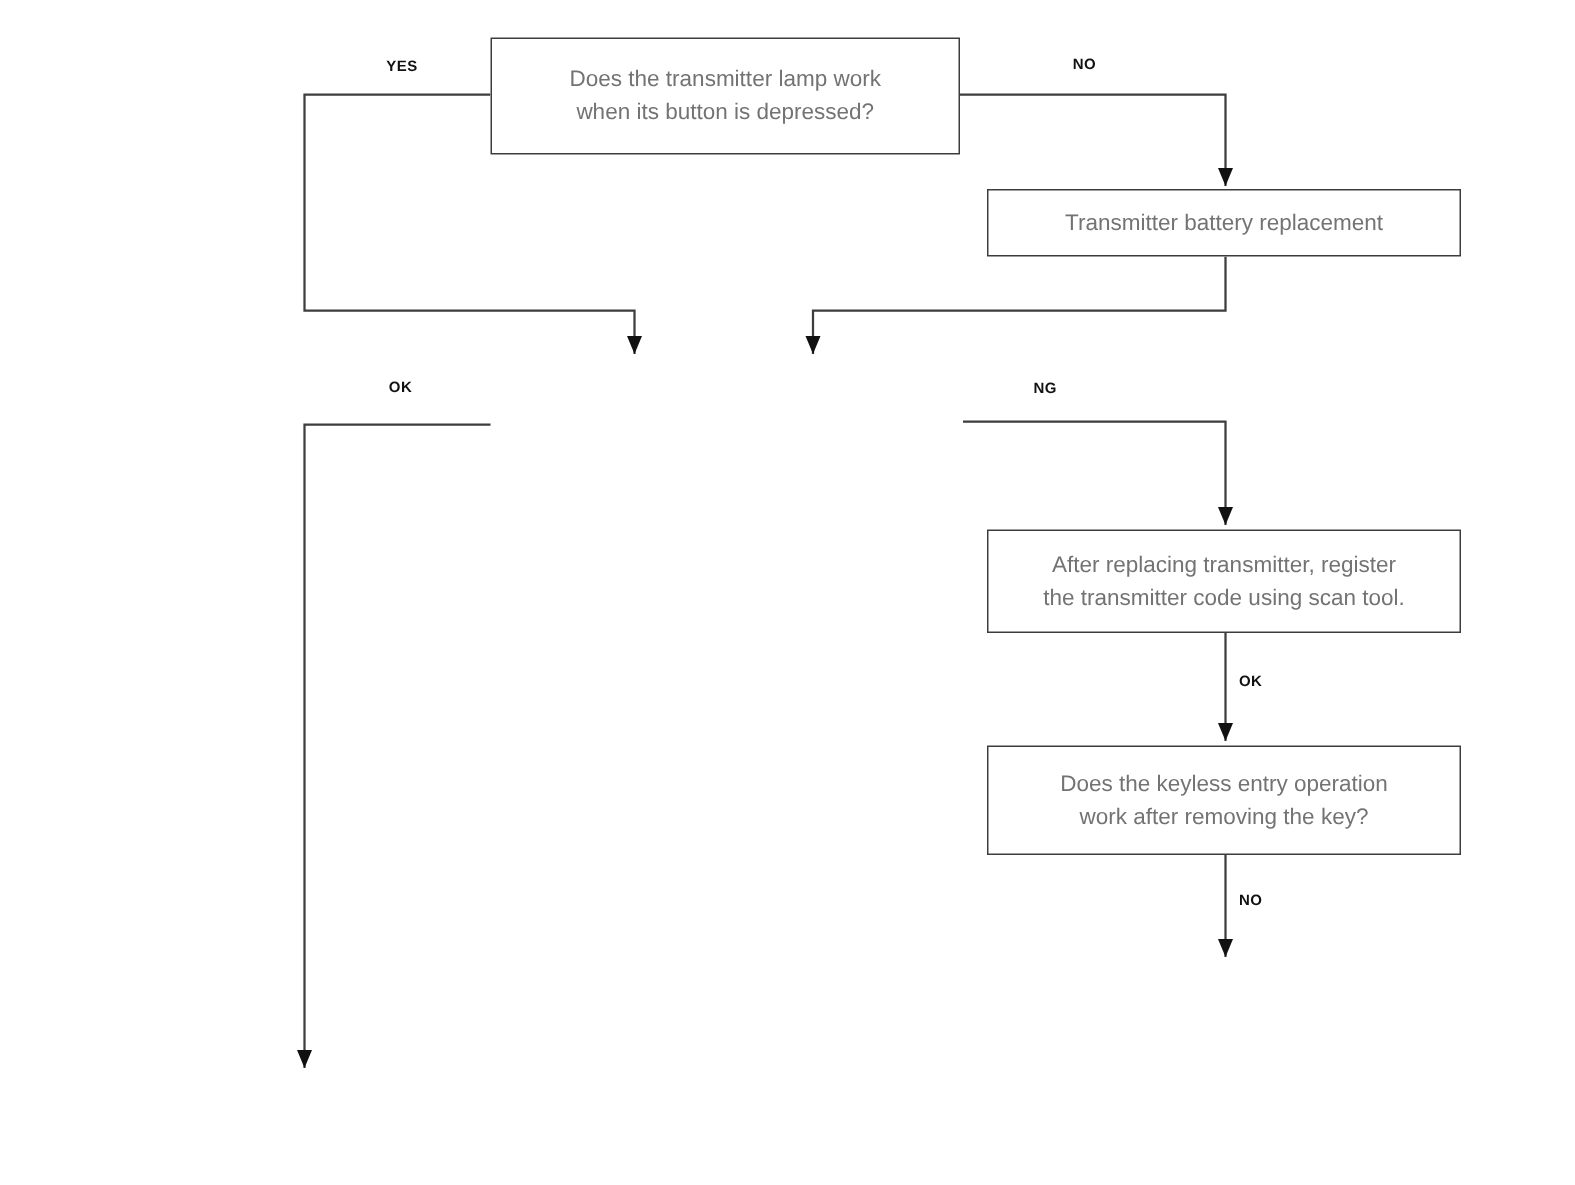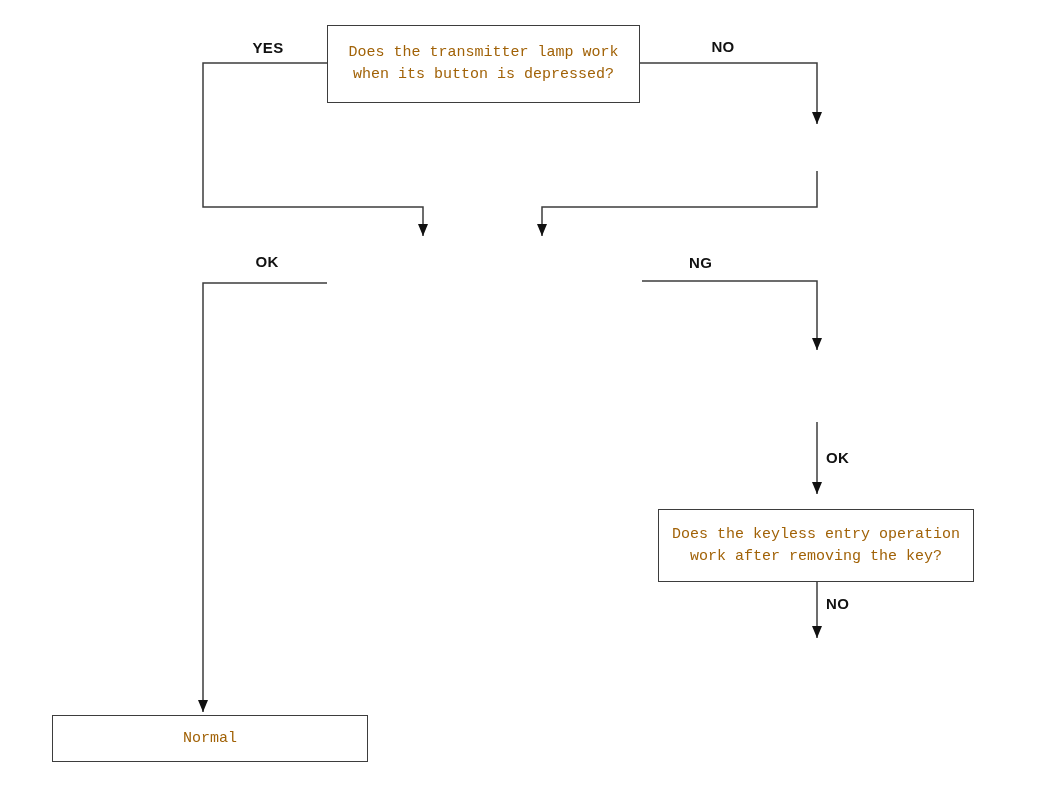"YES" .edge-label { font-size: 15px -> 10px }
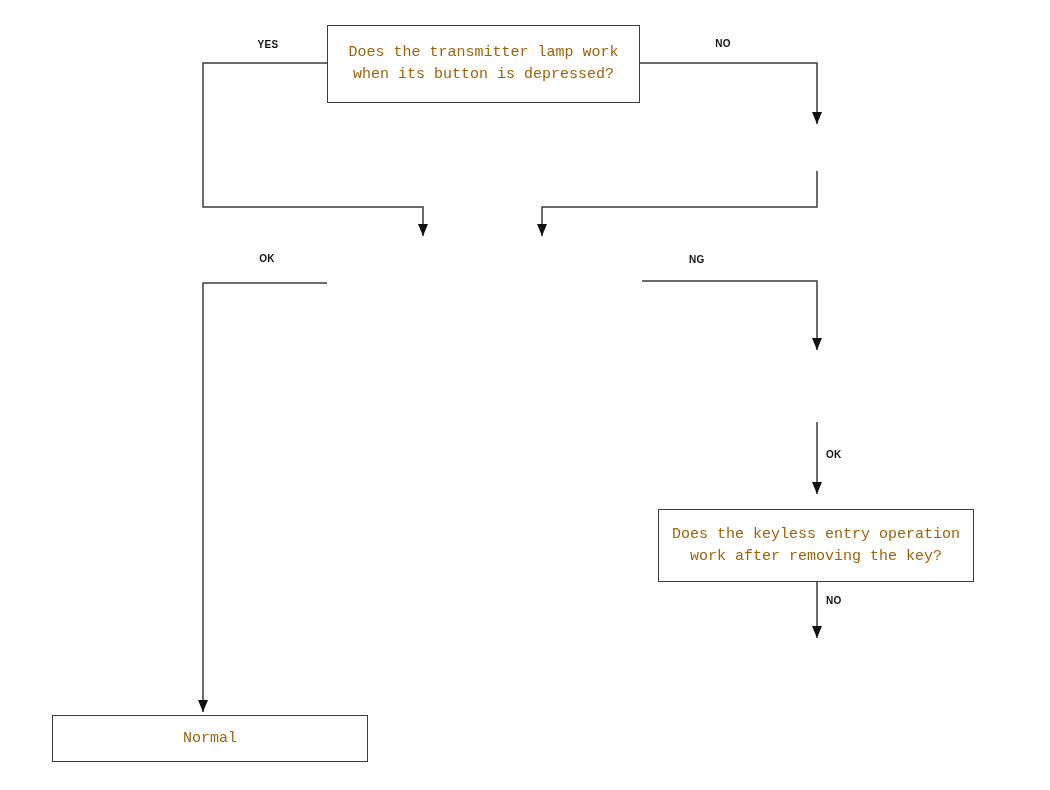"Does the transmitter lamp work" .node { color: #a16207 -> #737373; font-family: Liberation Mono, monospace -> none }
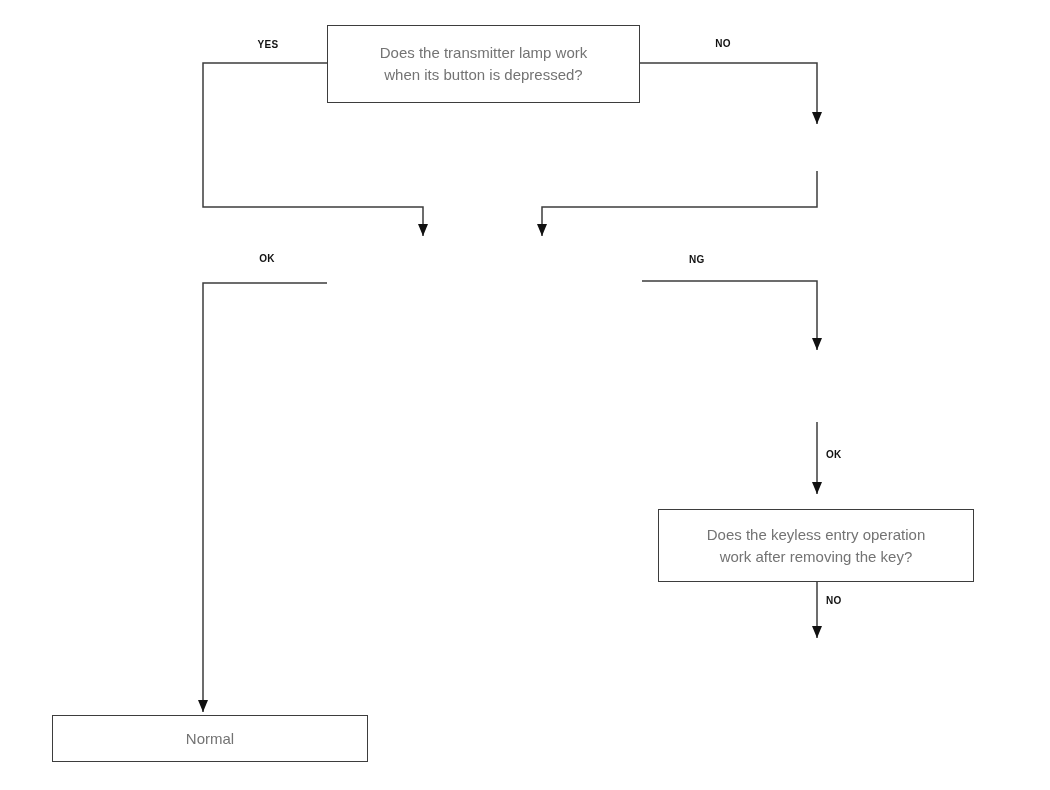"Transmitter battery replacement" div.node { html: none -> <div>Transmitter battery replacement</div> }
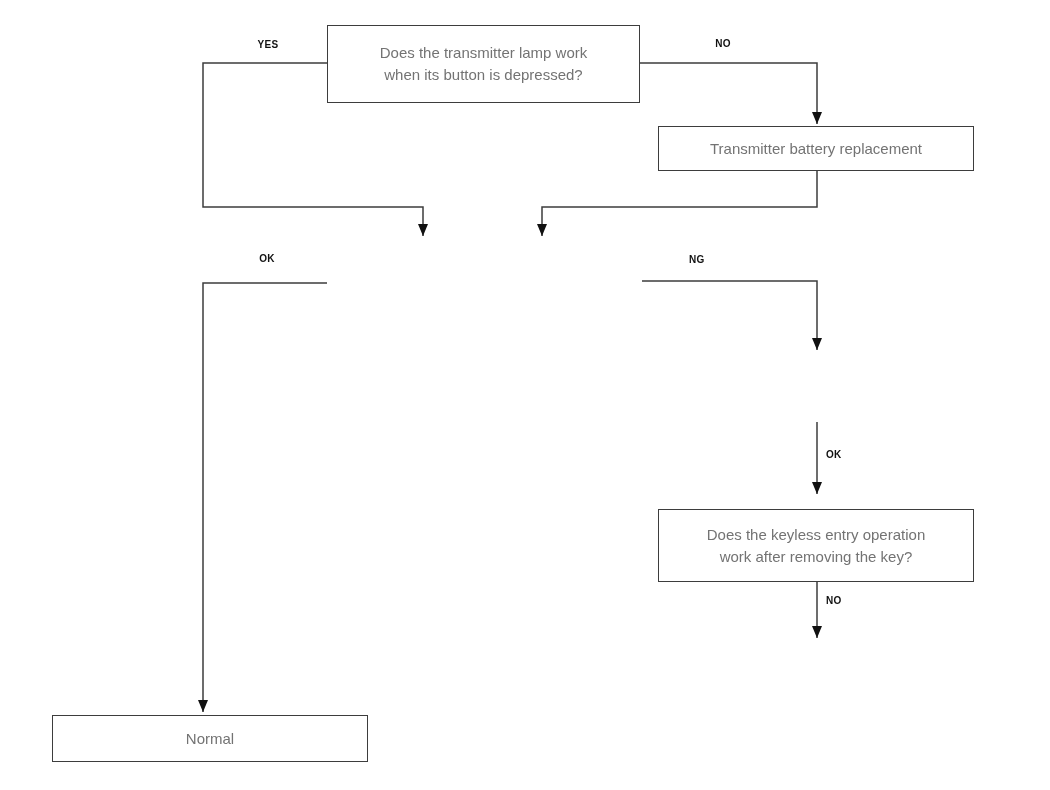"After replacing transmitter, register" div.node { html: none -> <div>After replacing transmitter, register the transmitter code using scan tool.</div> }
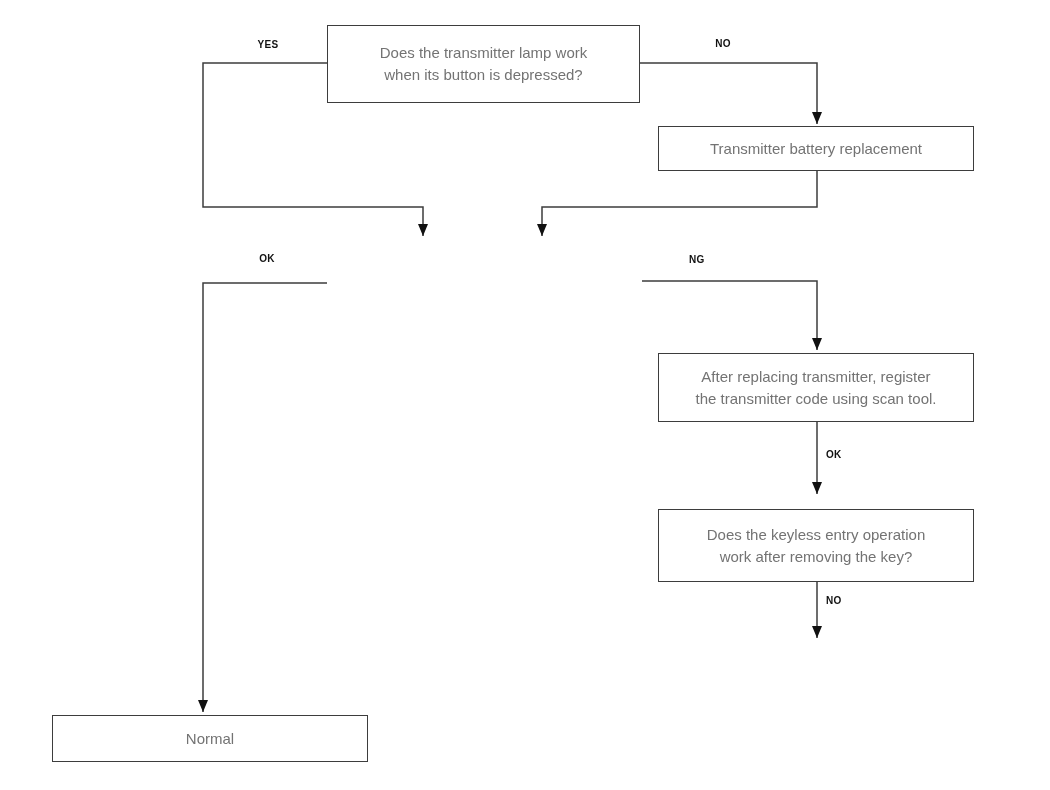"Does the keyless entry operation" #n-q-keyless { margin-top: 12px -> none }
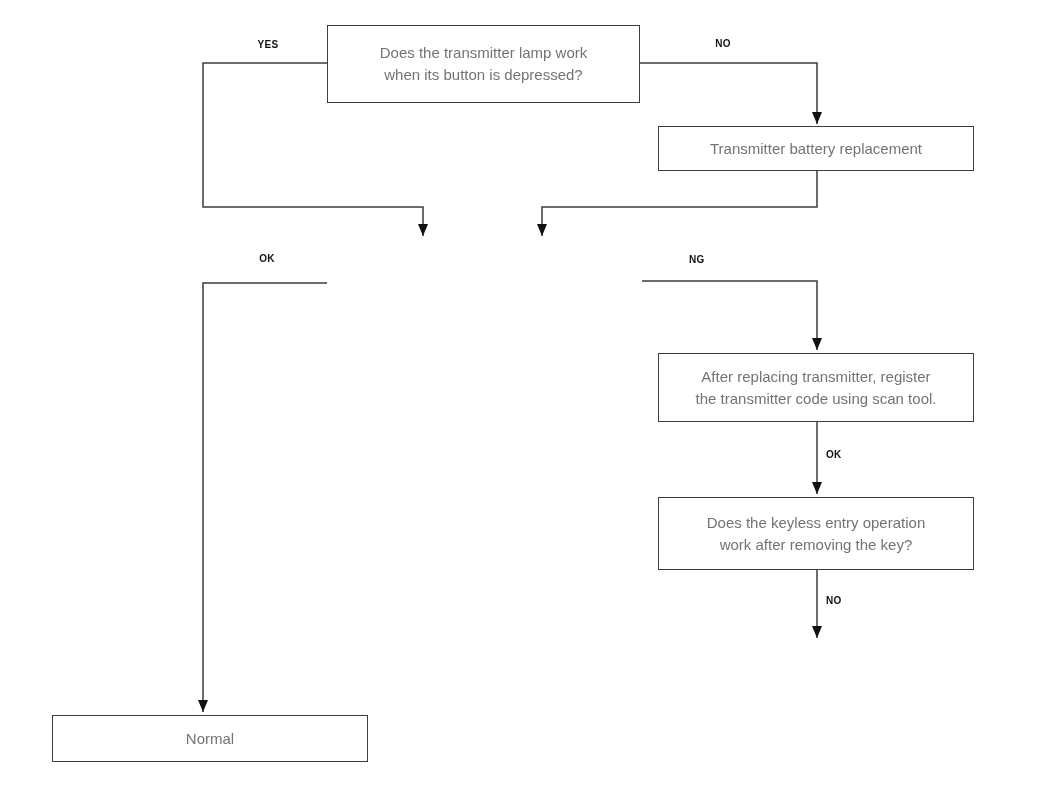"Normal" div.node { html: <div>Normal</div> -> none }
